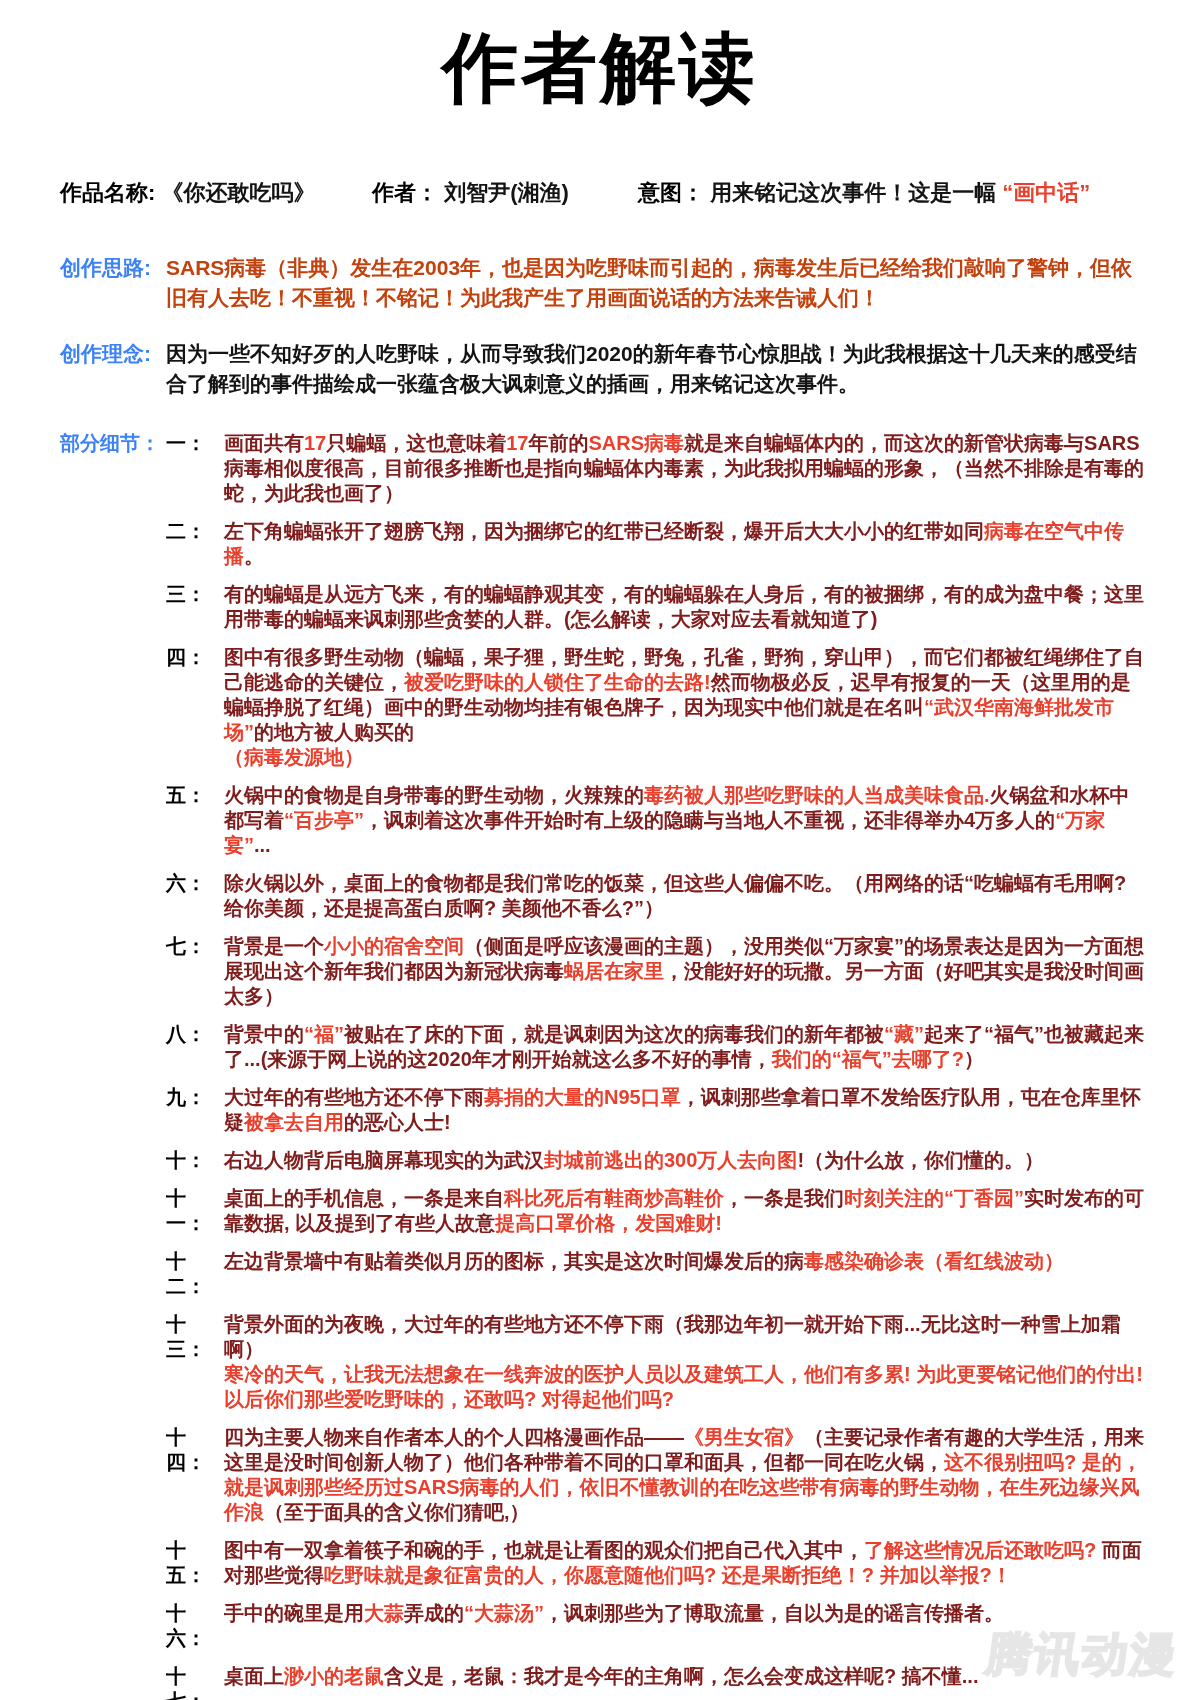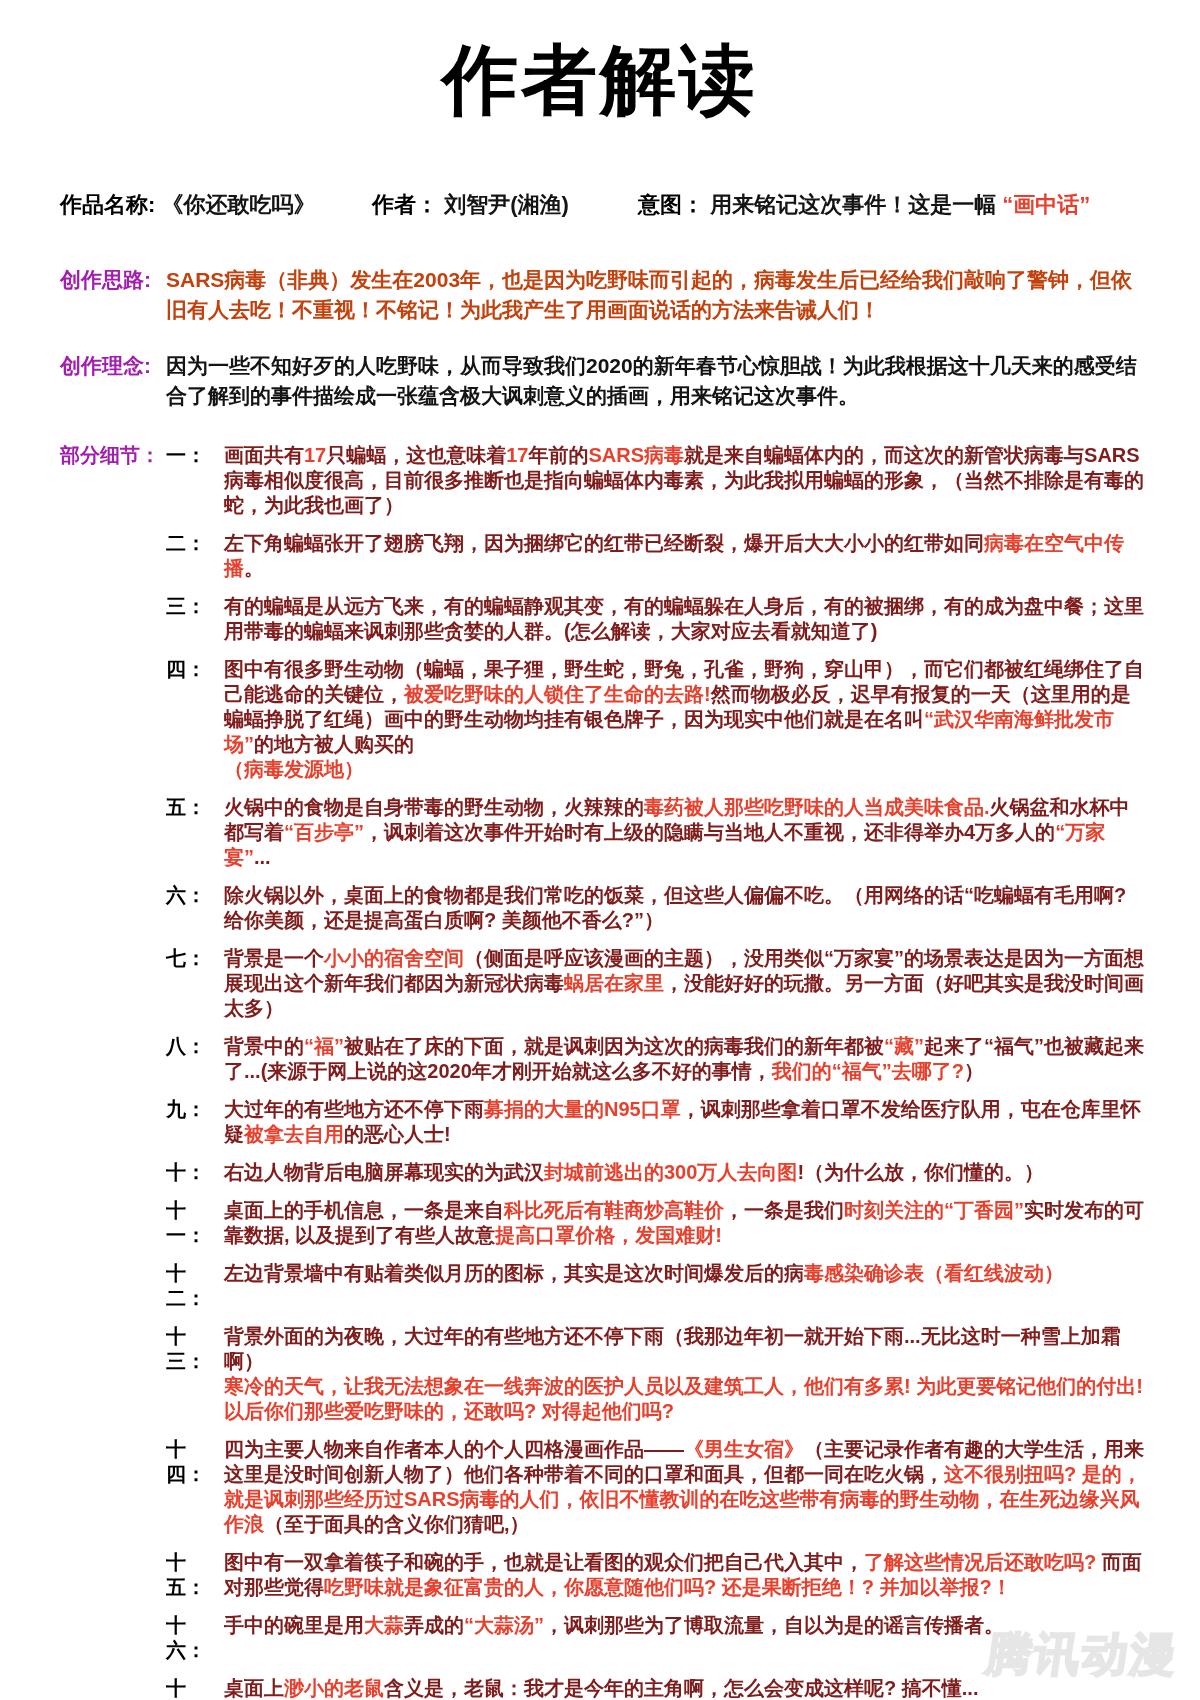"作者解读" .title { margin: 30px 0 0 0 -> 18px 0 0 0 }
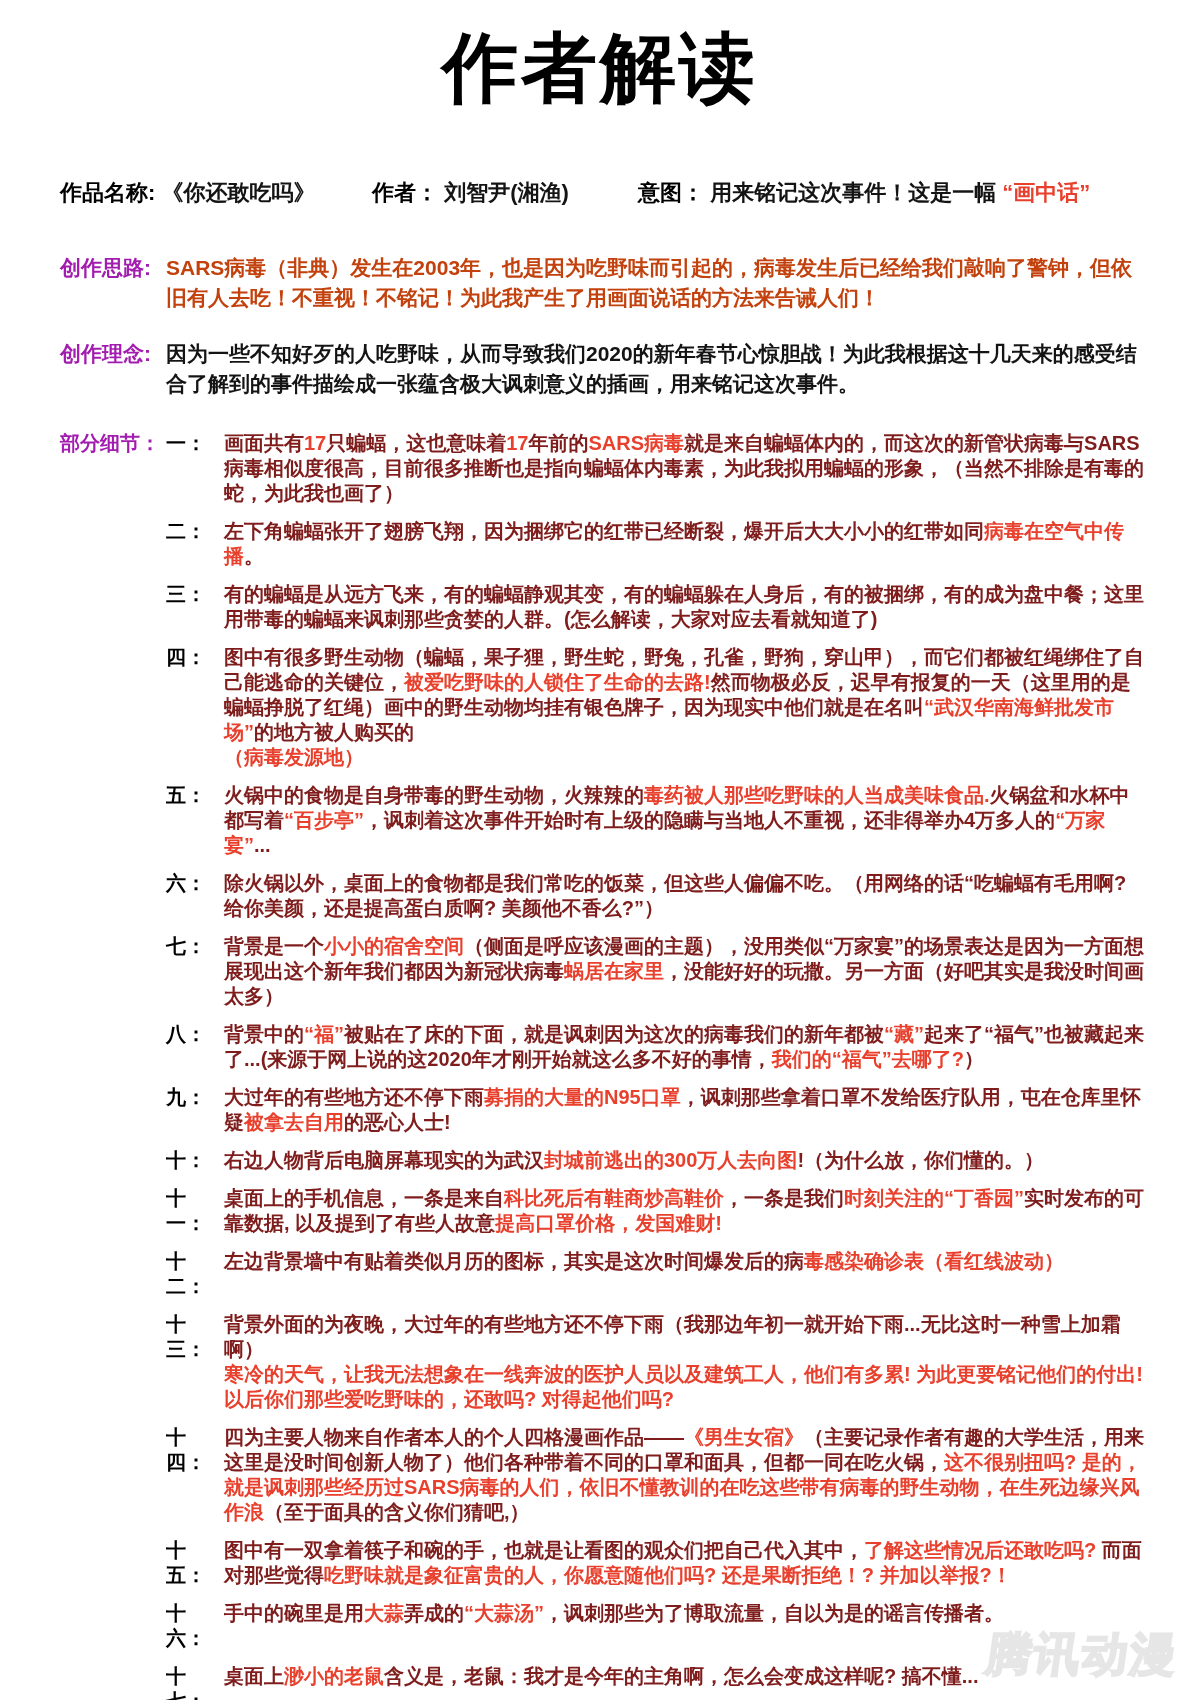"创作思路:" .section-label { color: #a21caf -> #3b82f6 }
